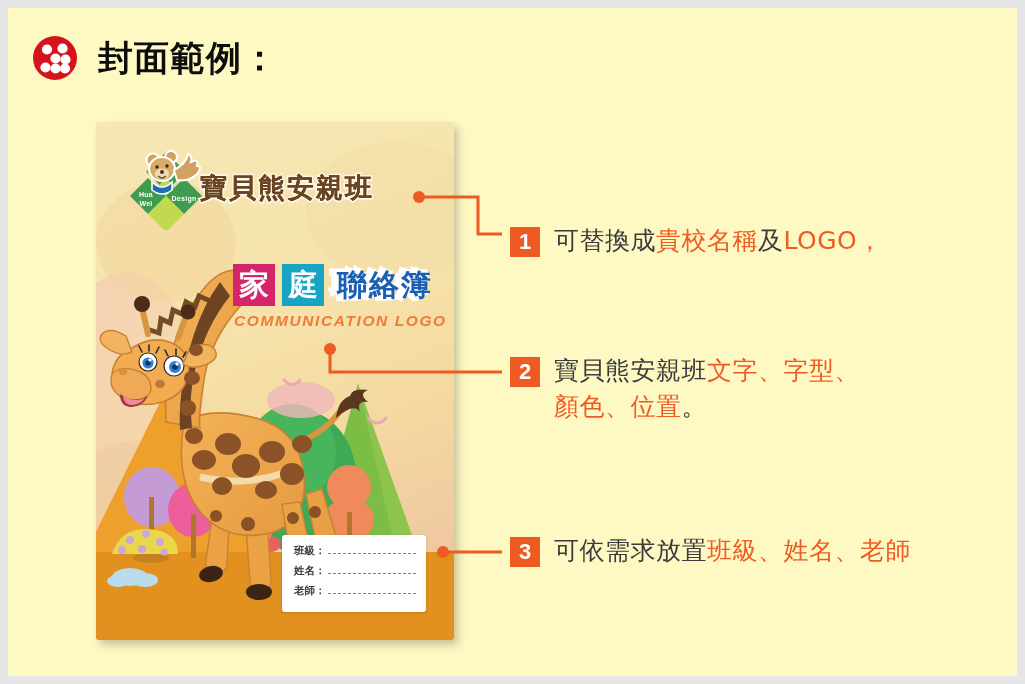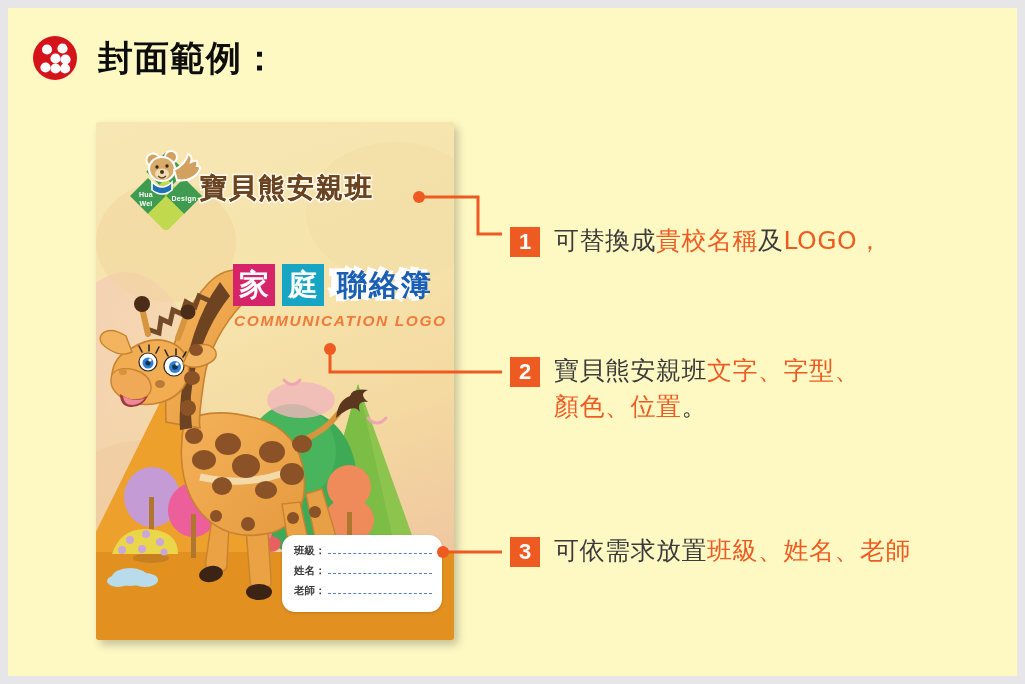"班級：" #name-card { border-radius: 13px -> 3px; width: 160px -> 144px }
